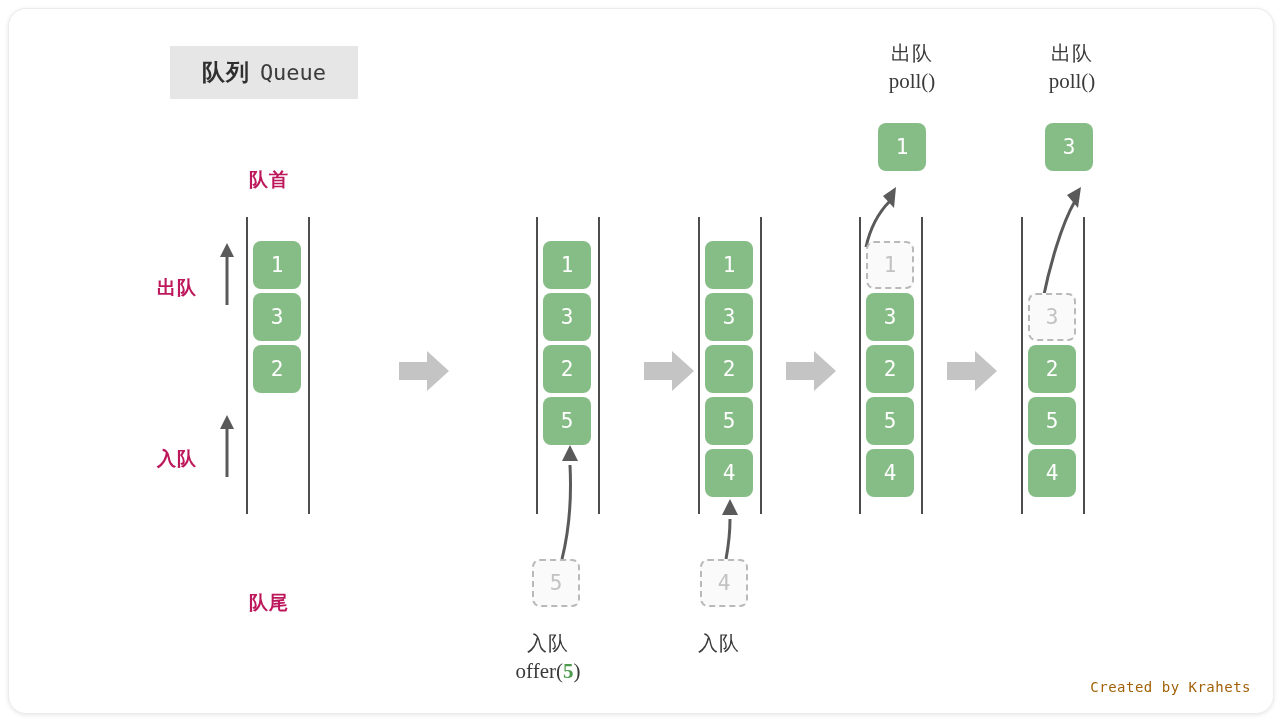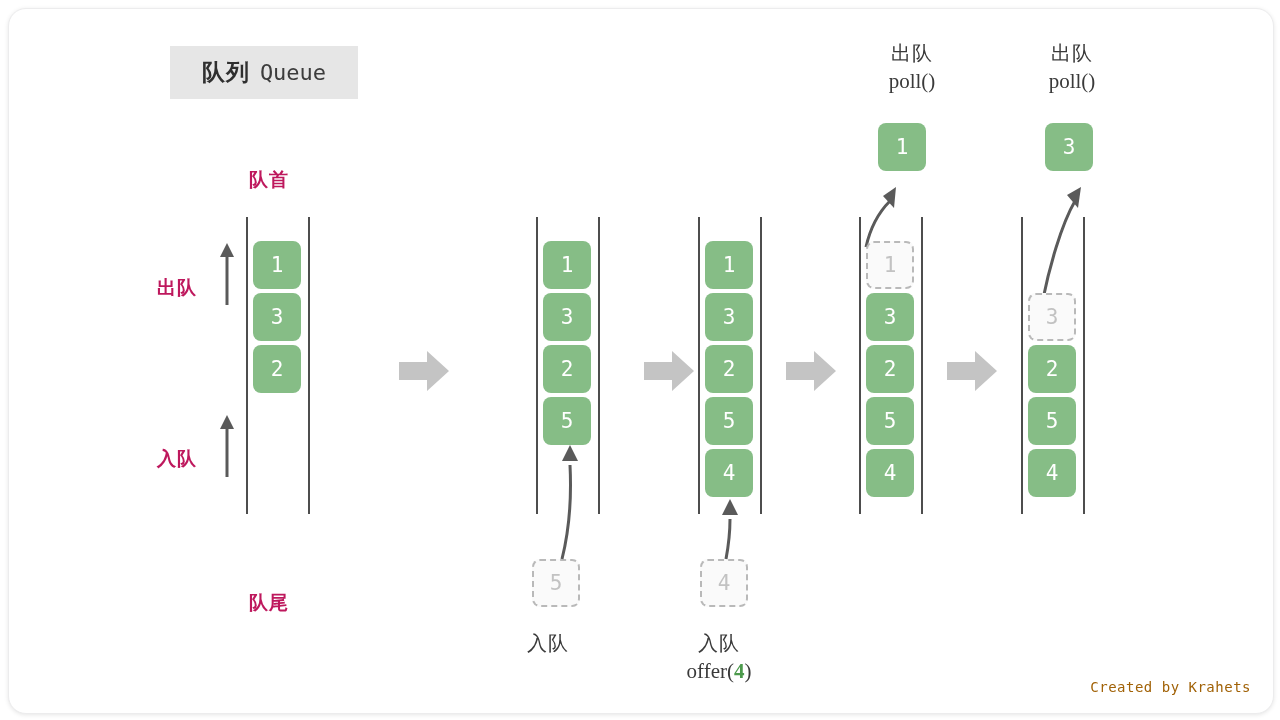"offer(5)" span.code { html: none -> <span><span>offer(</span><span>5</span><span>)</span></span> }
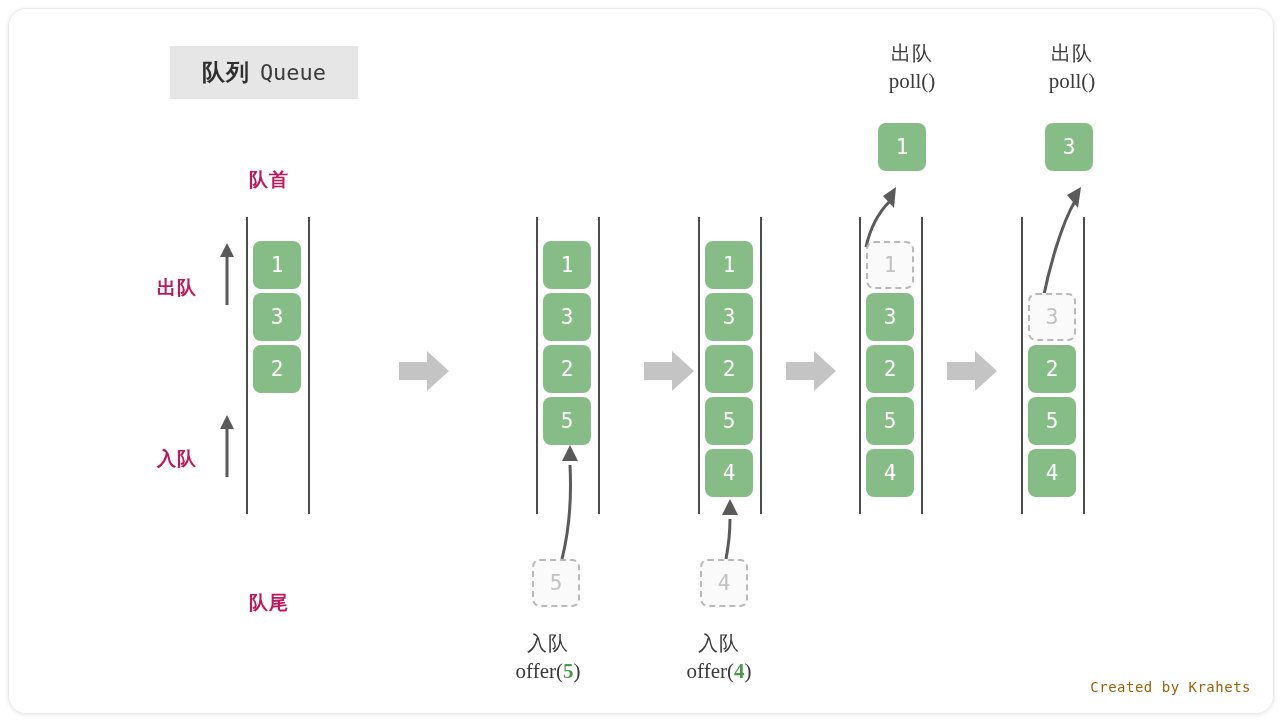"offer(4)" span.code { html: <span><span>offer(</span><span>4</span><span>)</span></span> -> none }
